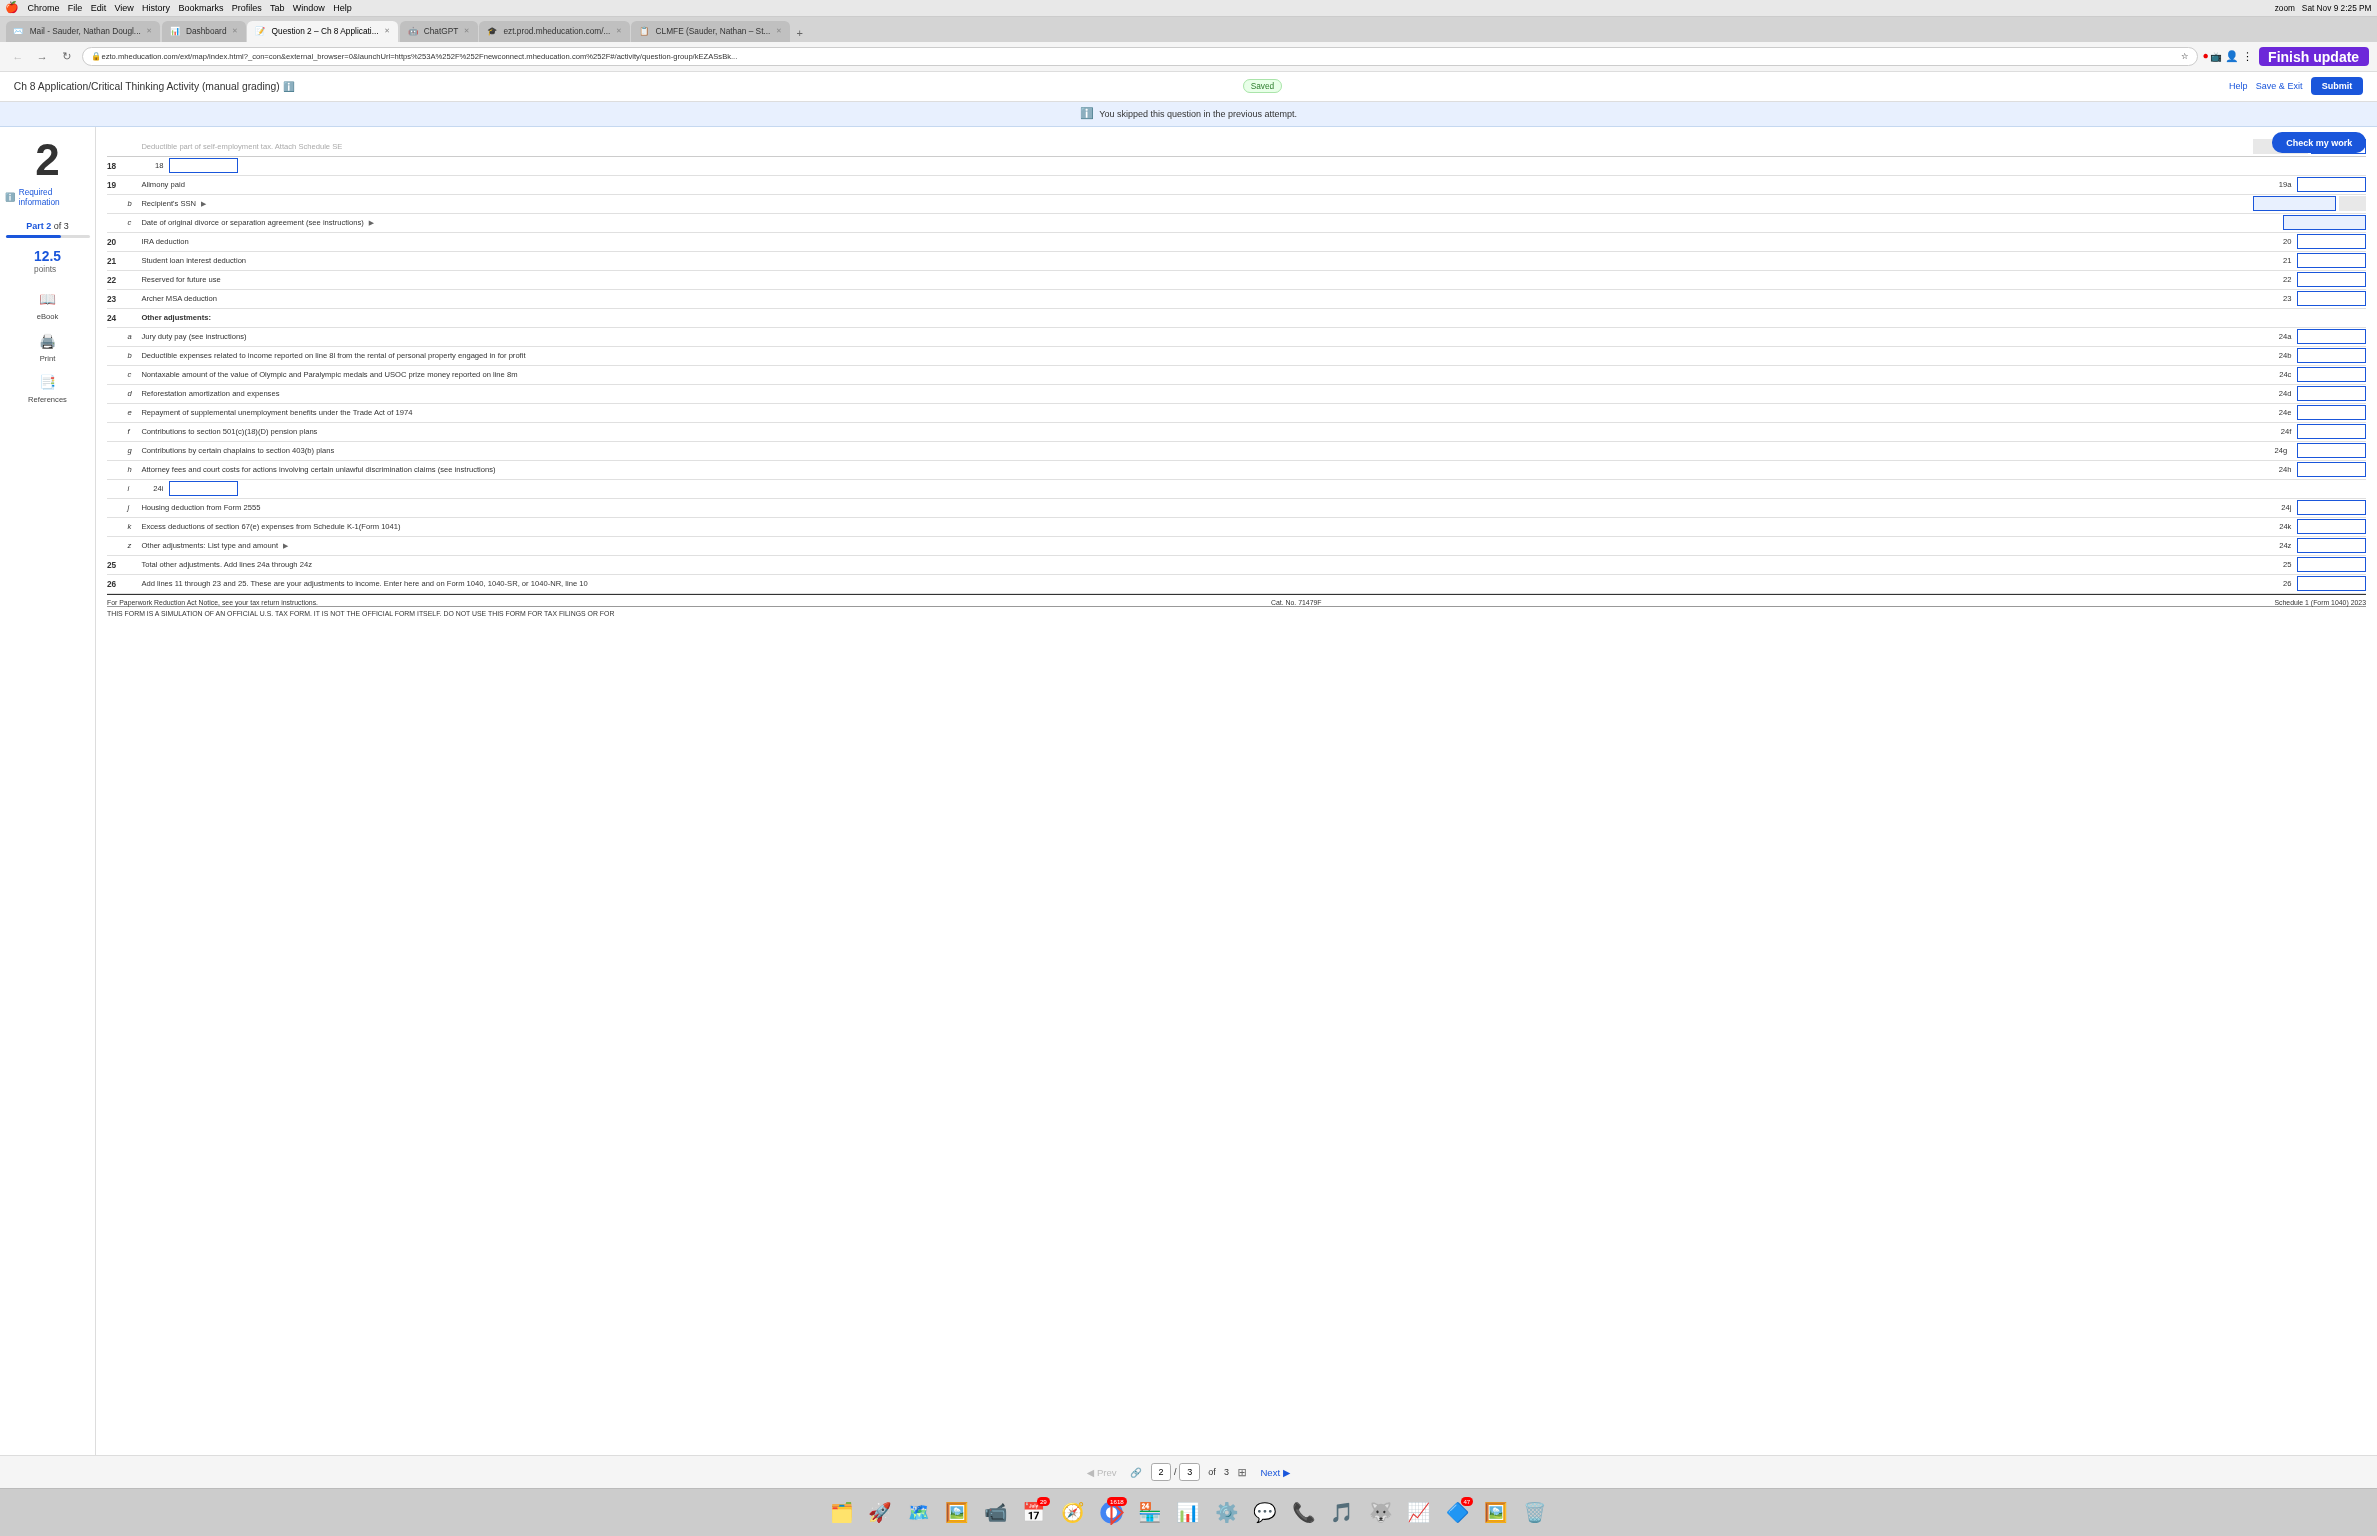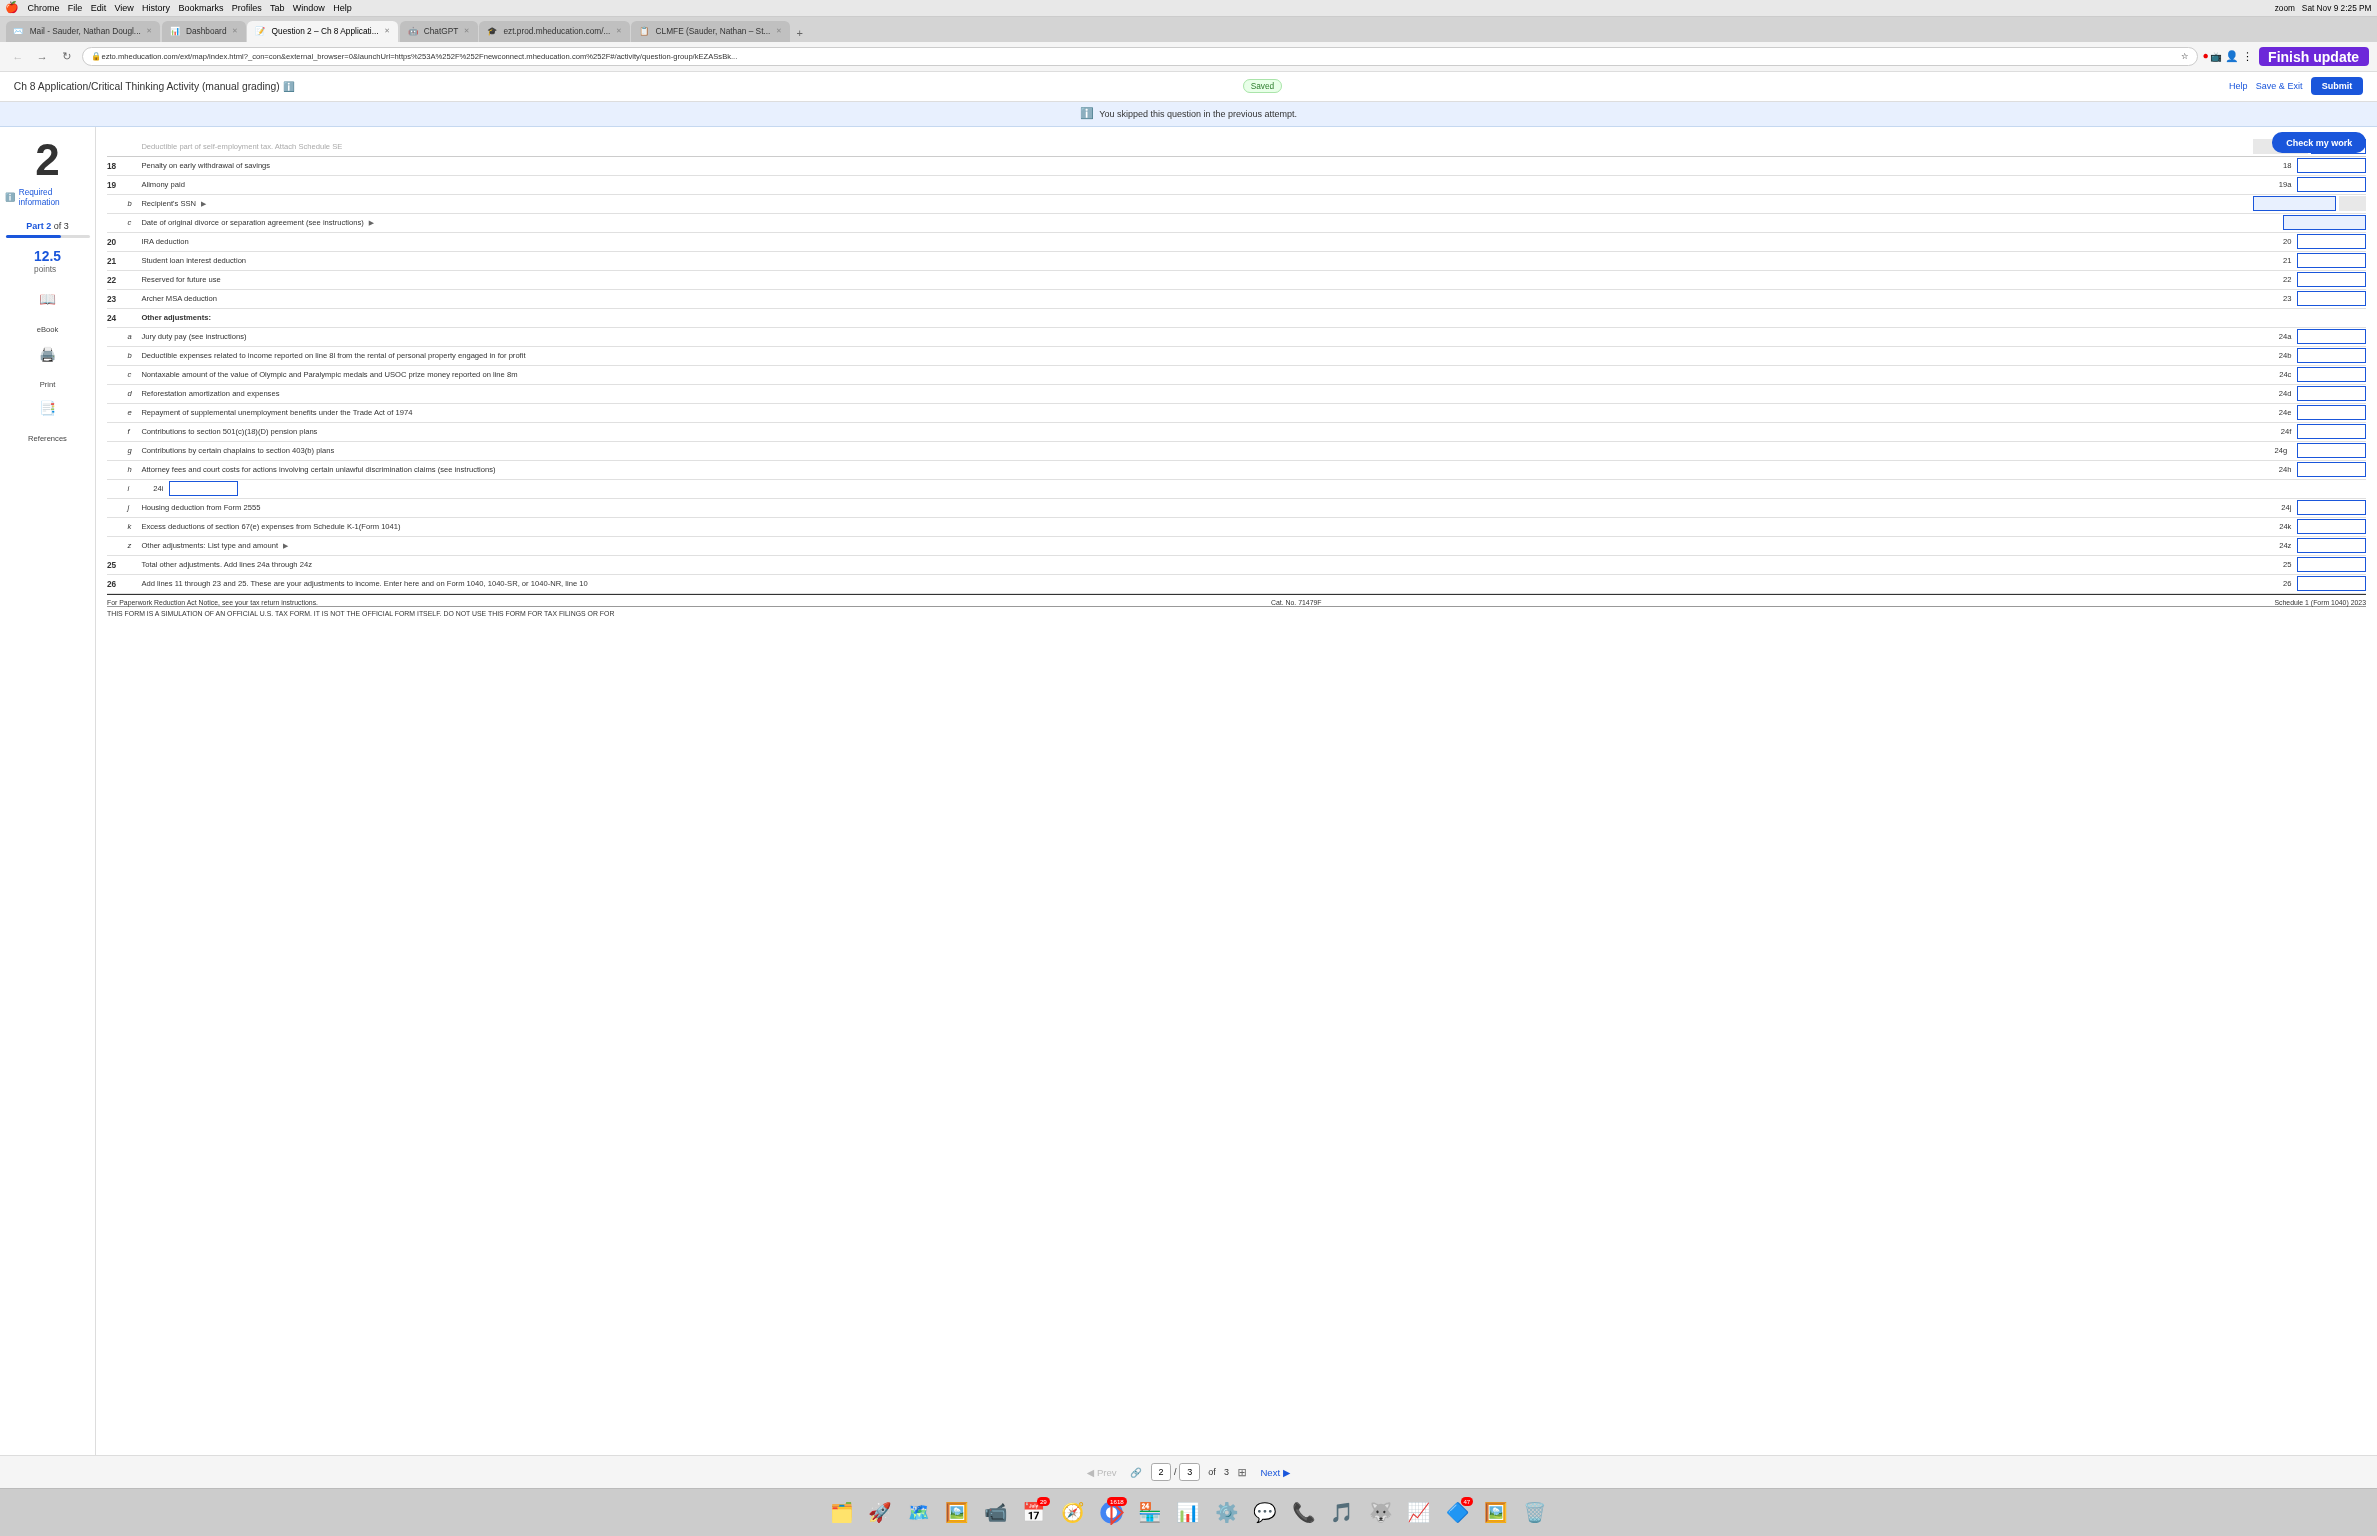"Penalty on early withdrawal of" div.row-desc { html: <div>Penalty on early withdrawal of savings</div> -> none }
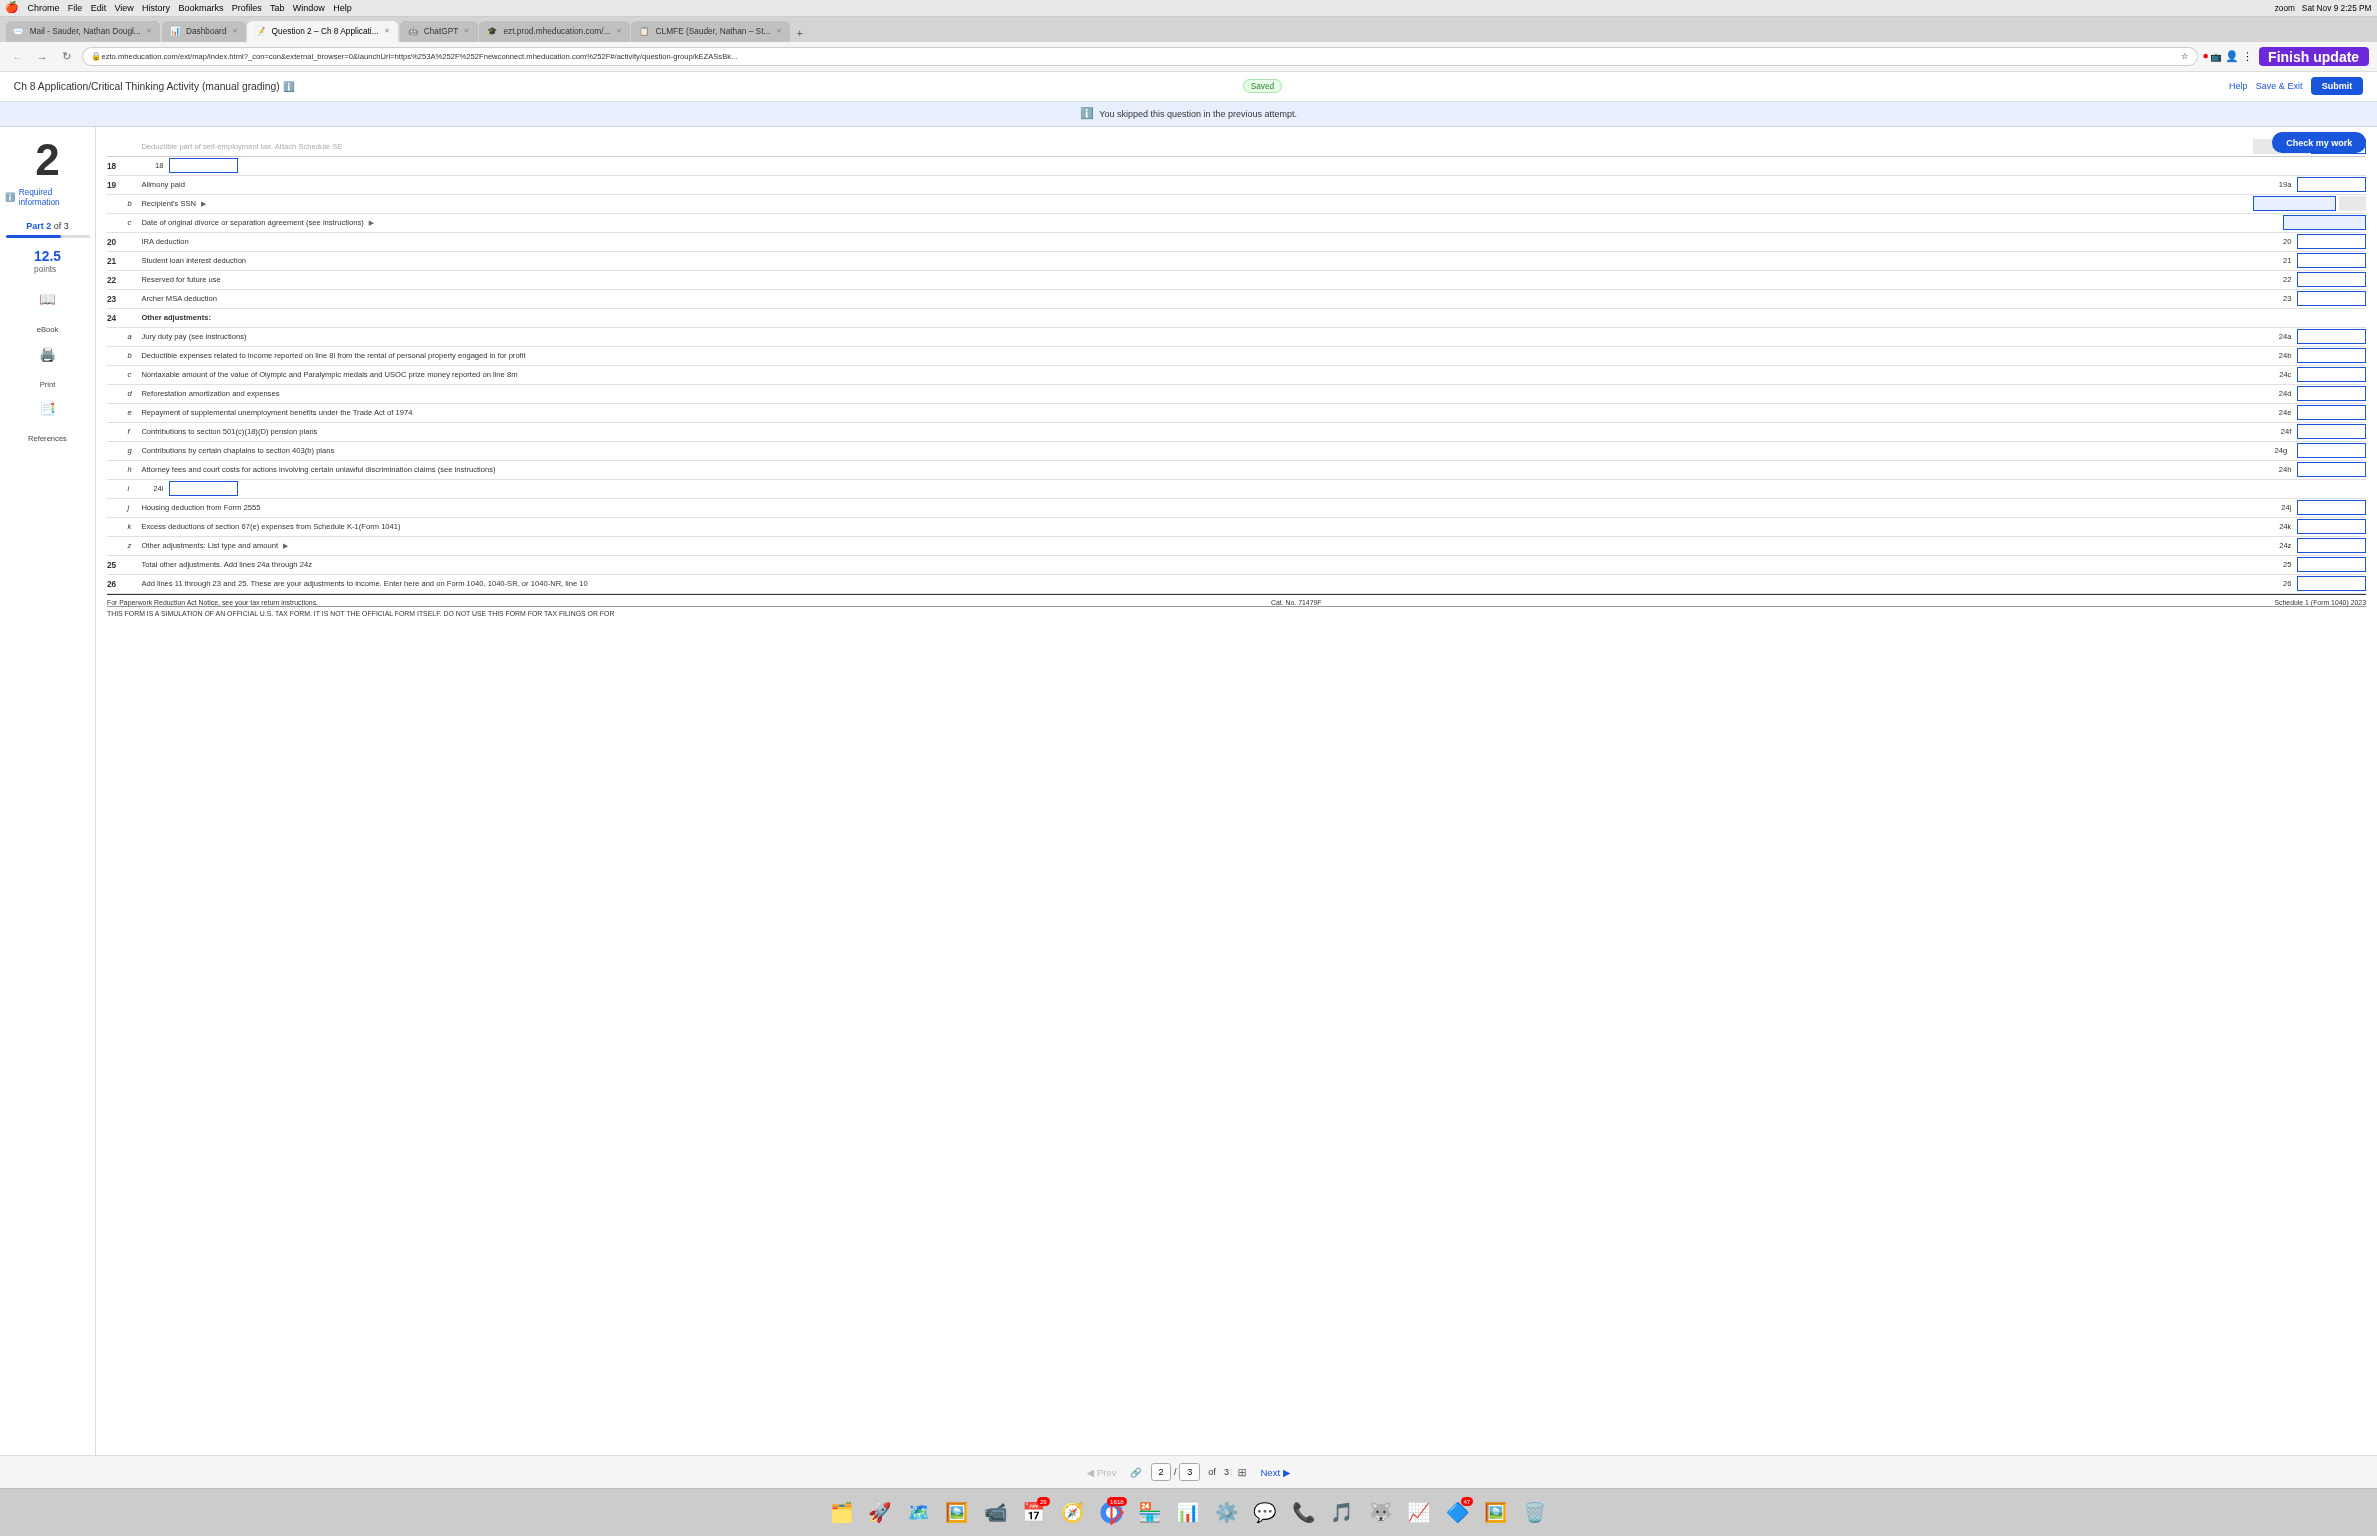"eBook" .sidebar-tool-label { margin-top: 15px -> 2px }
